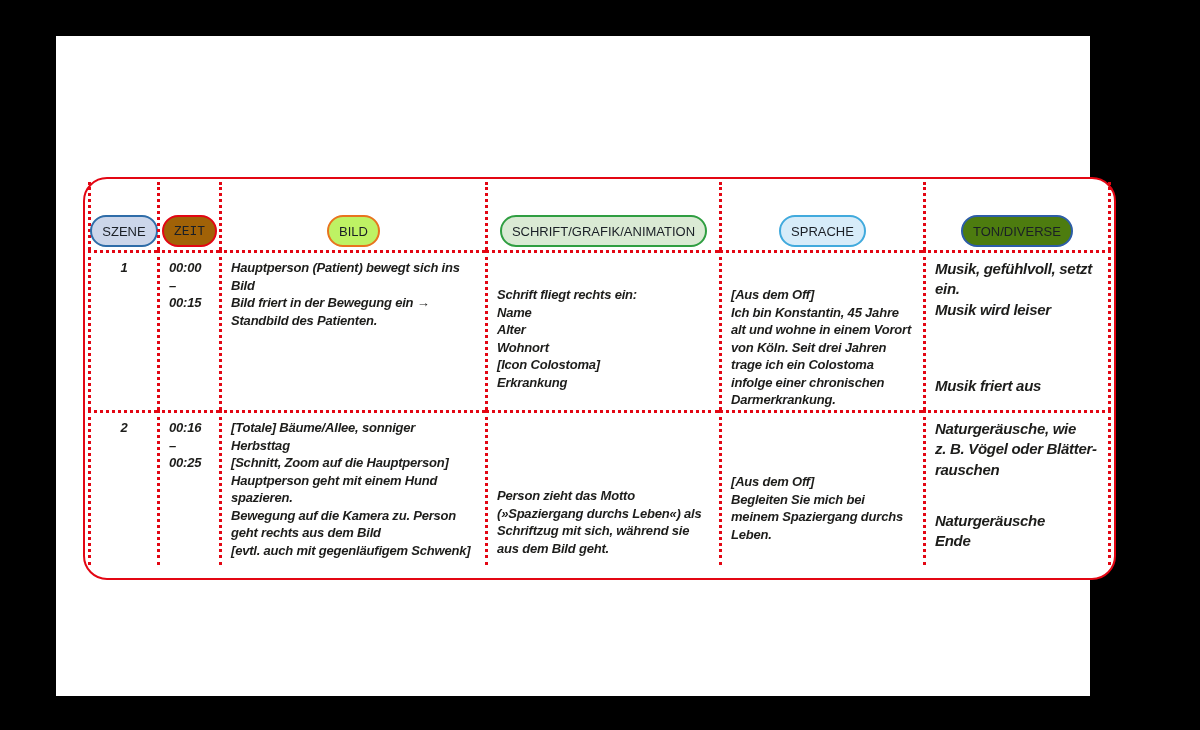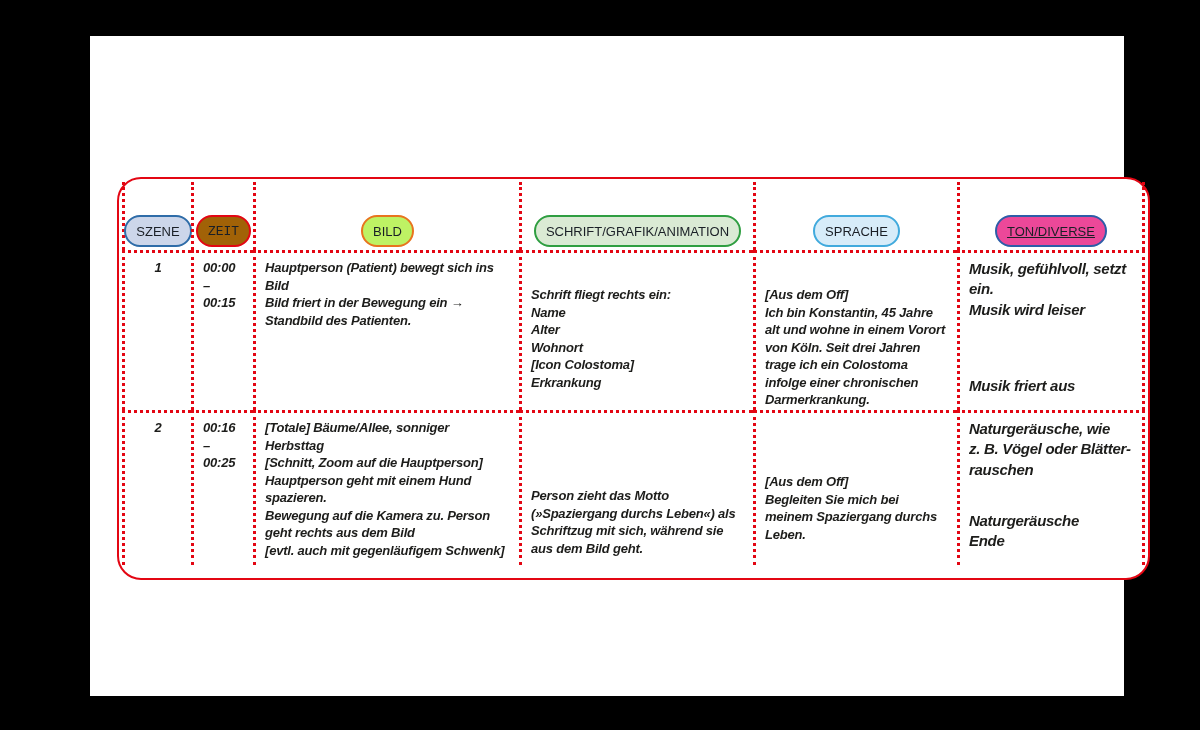"SZENE" .canvas { left: 90px -> 56px }
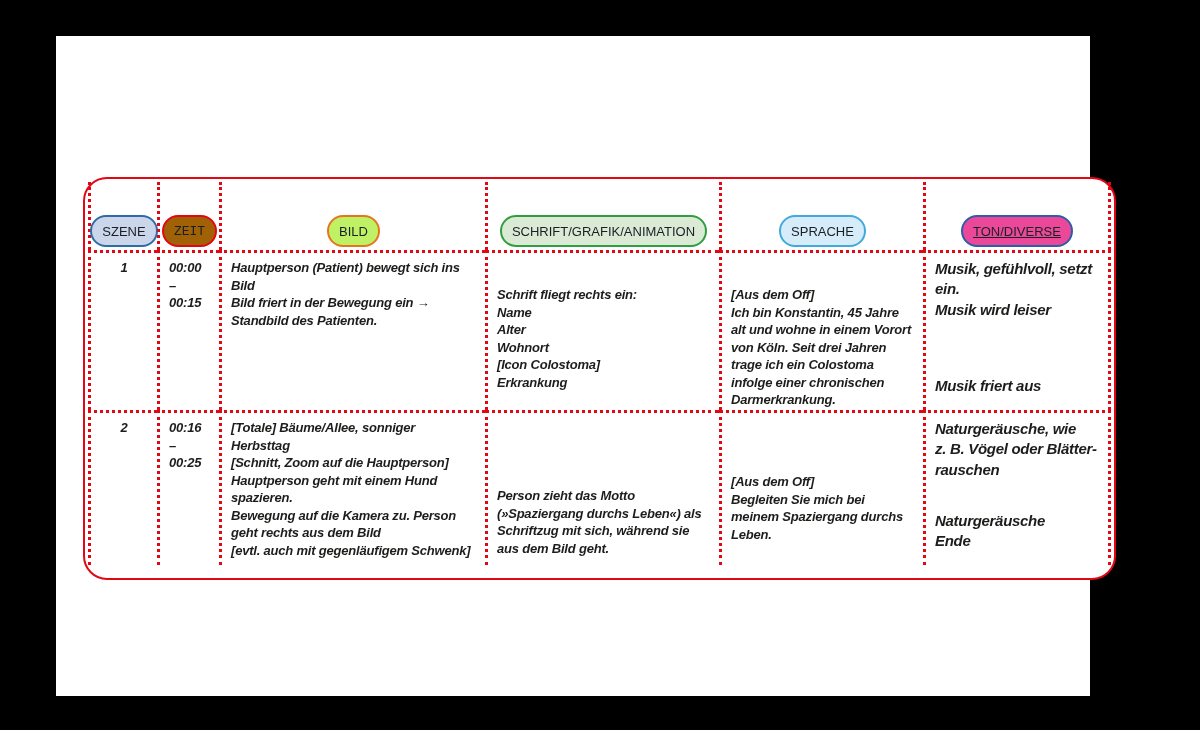"TON/DIVERSE" span.pill { background: #ec4899 -> #4d7c0f; text-decoration: underline -> none }
